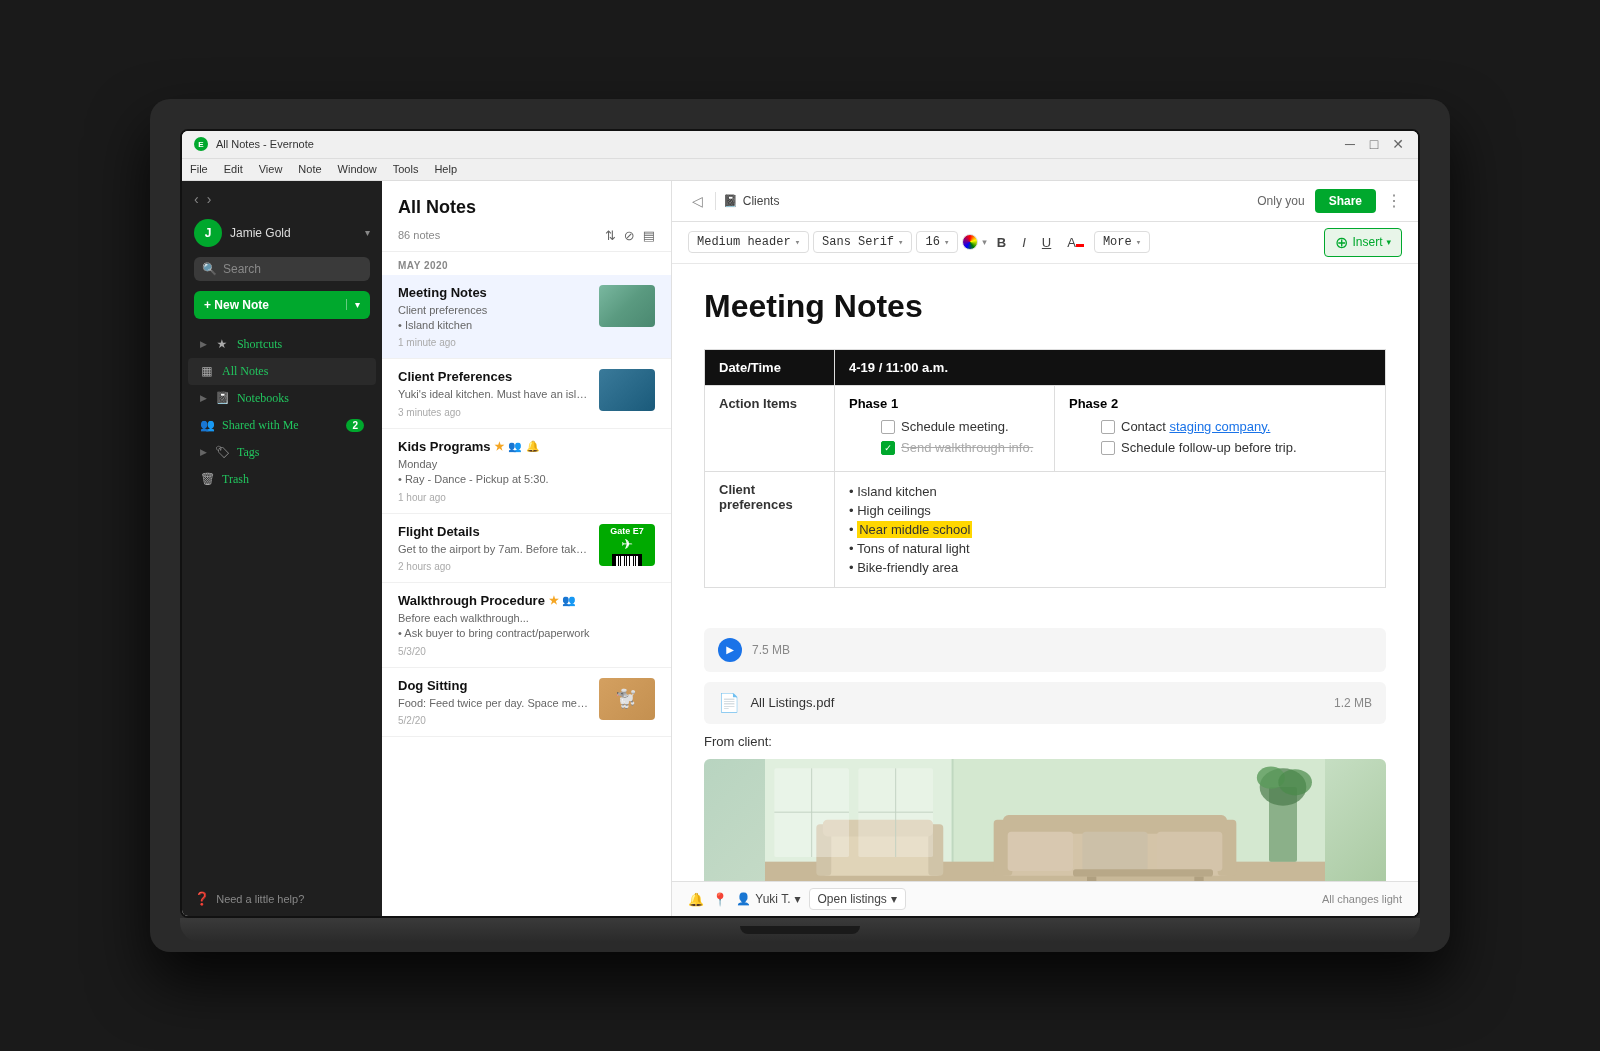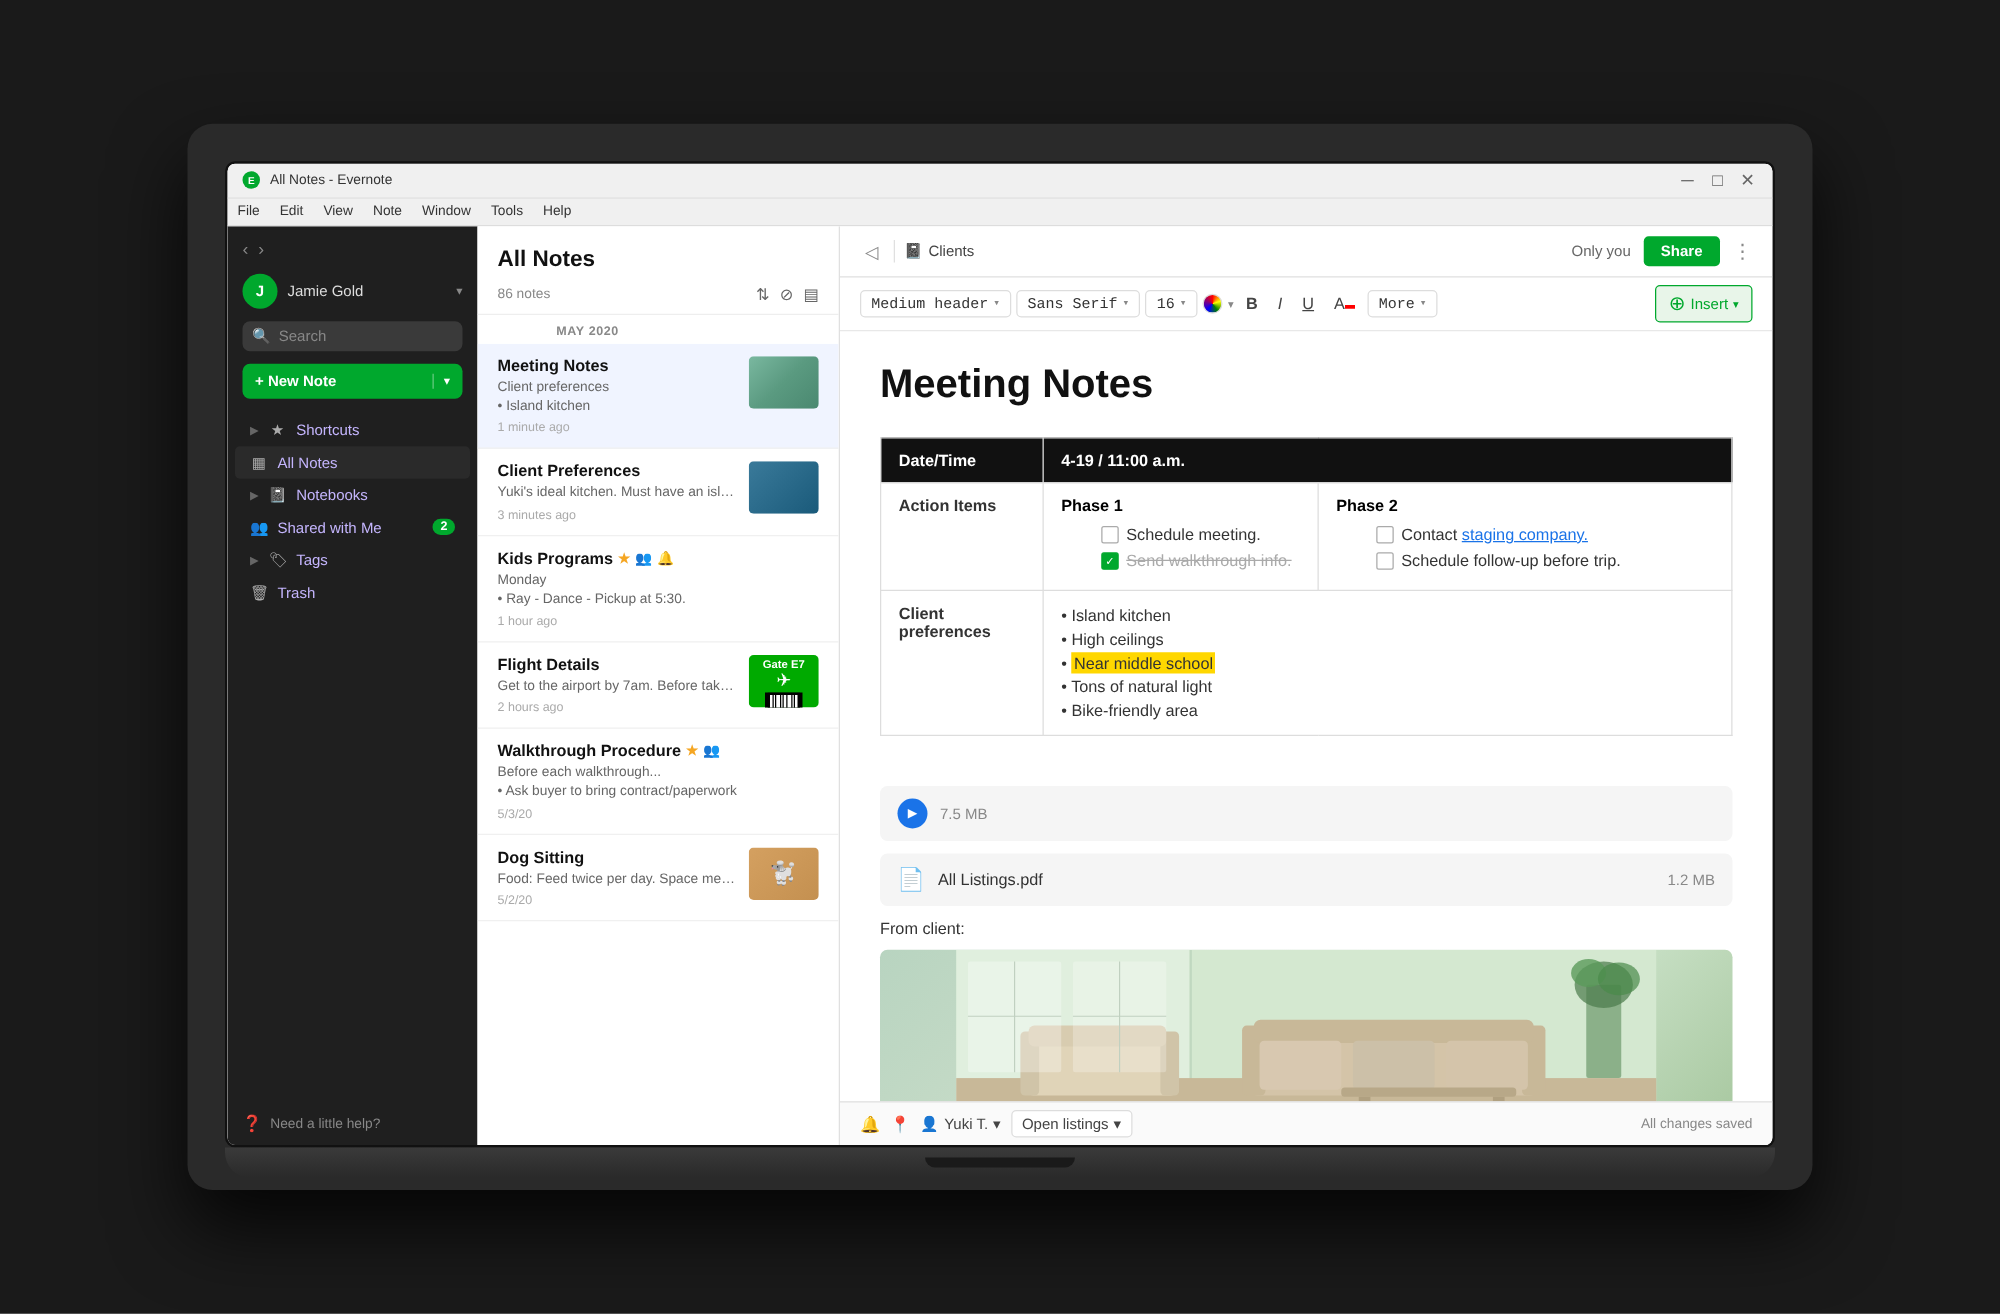"MAY 2020" .notes-section-label { margin-left: 47px -> none }
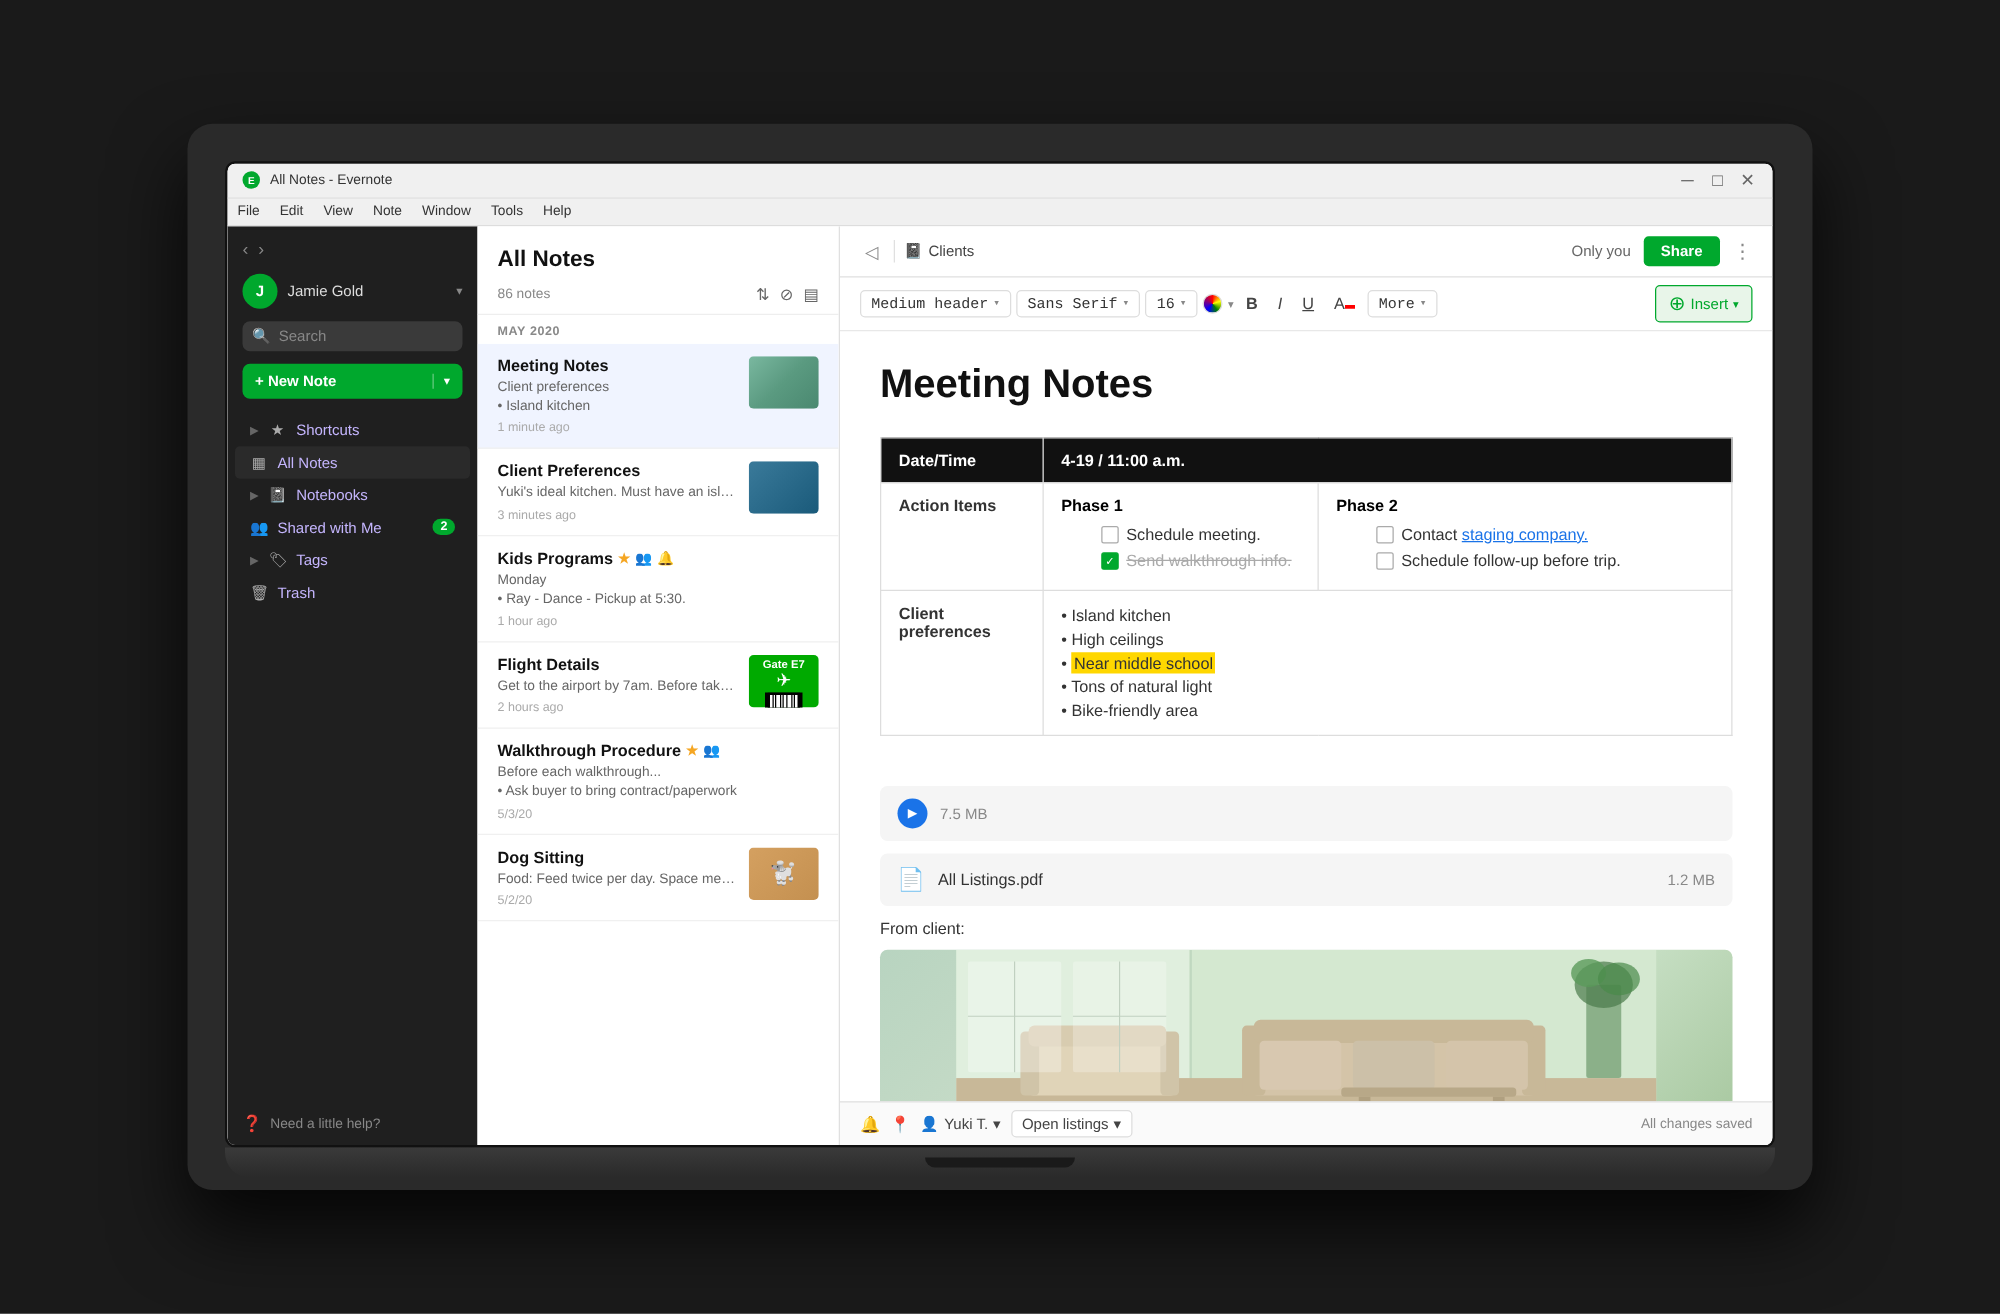"Shortcuts" .sidebar-item-label { color: #c4b5fd -> #22c55e; font-family: none -> Liberation Serif, serif }
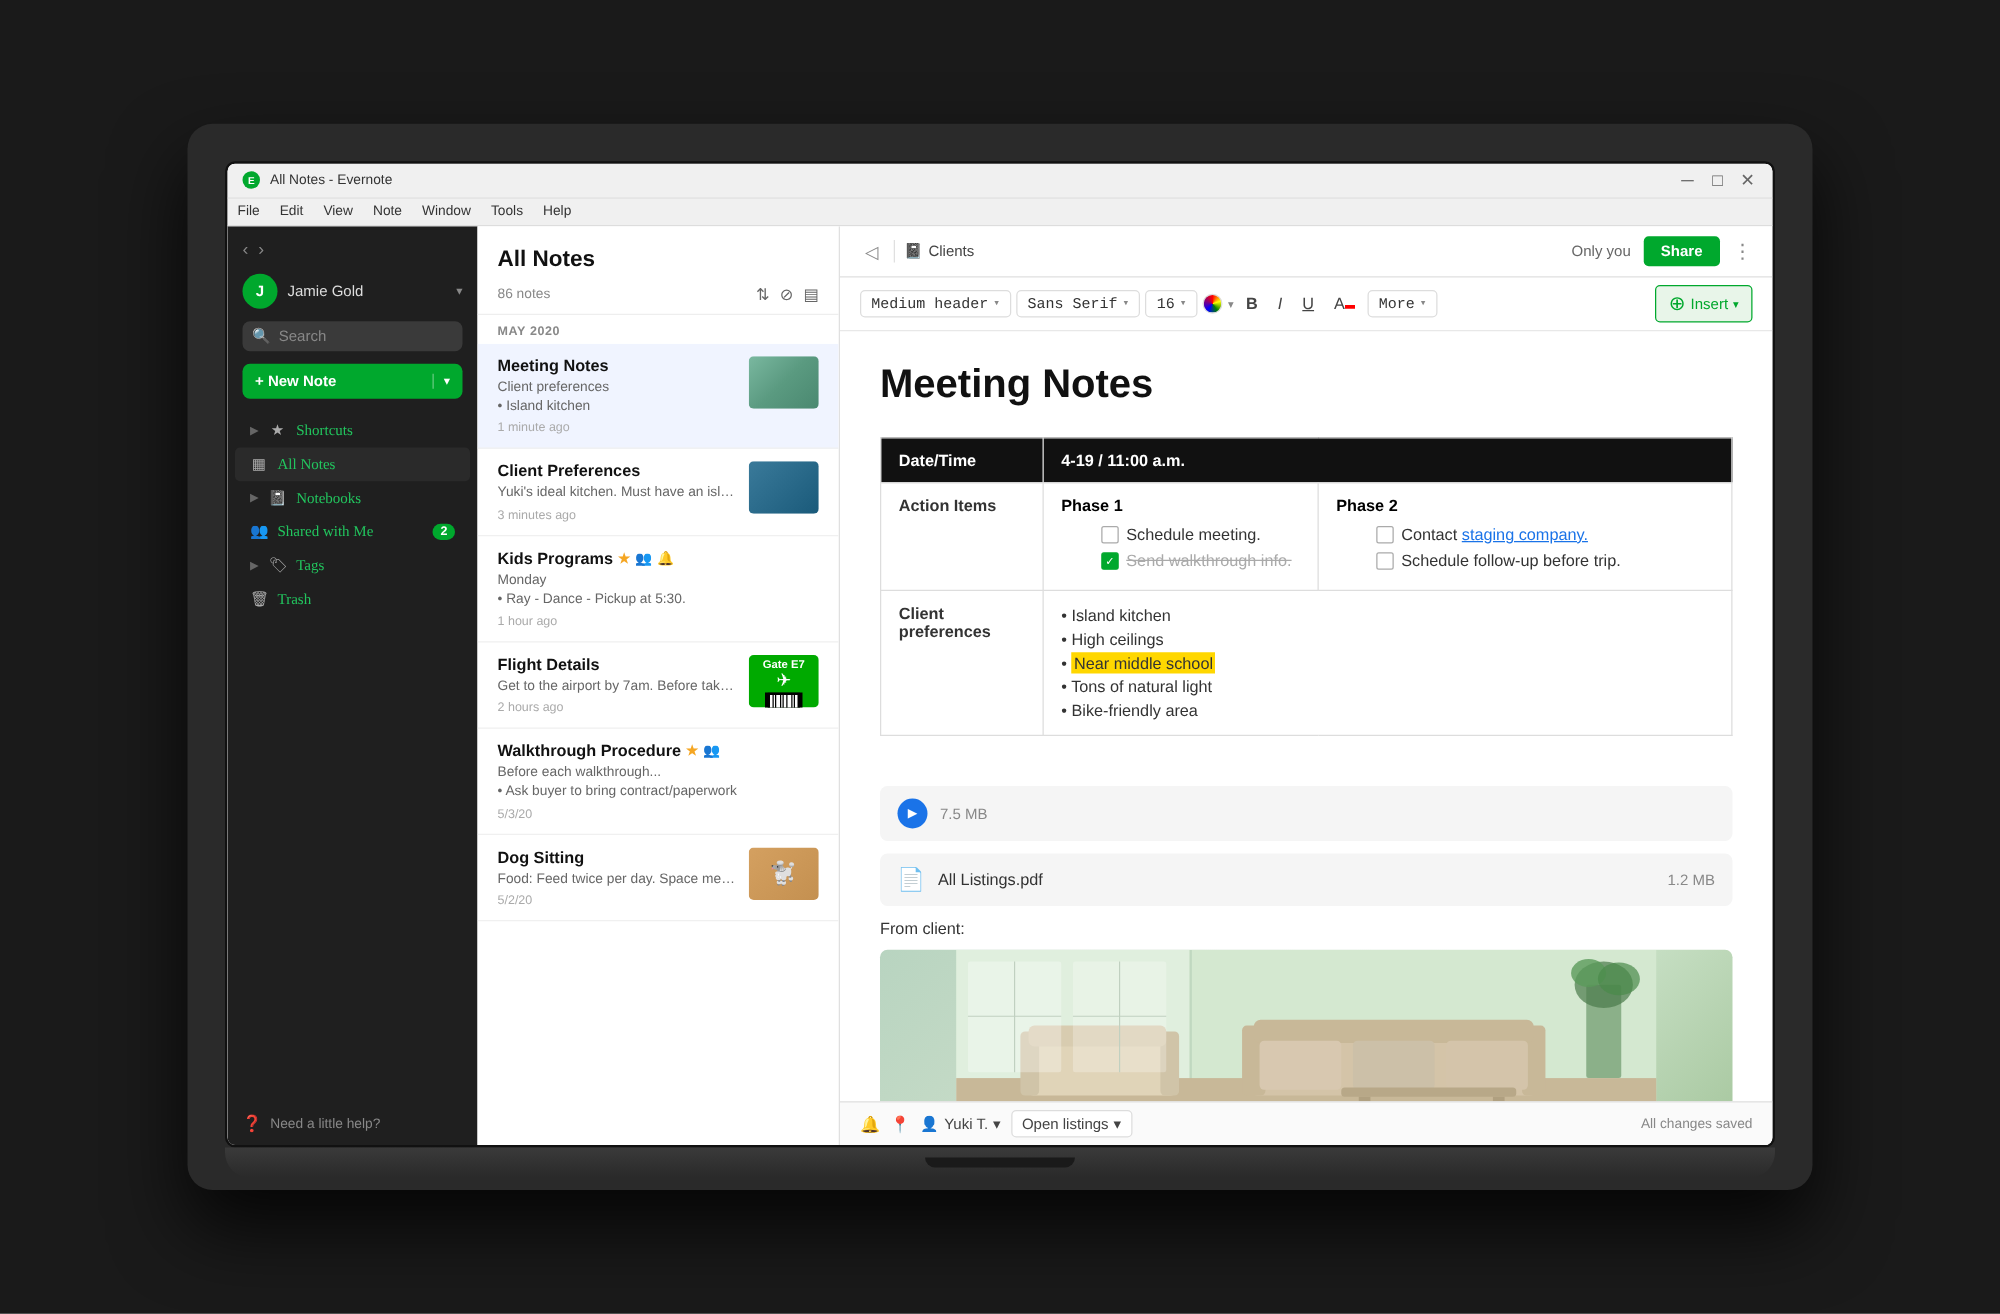"All changes saved" span.status-saved { text: saved -> light }
